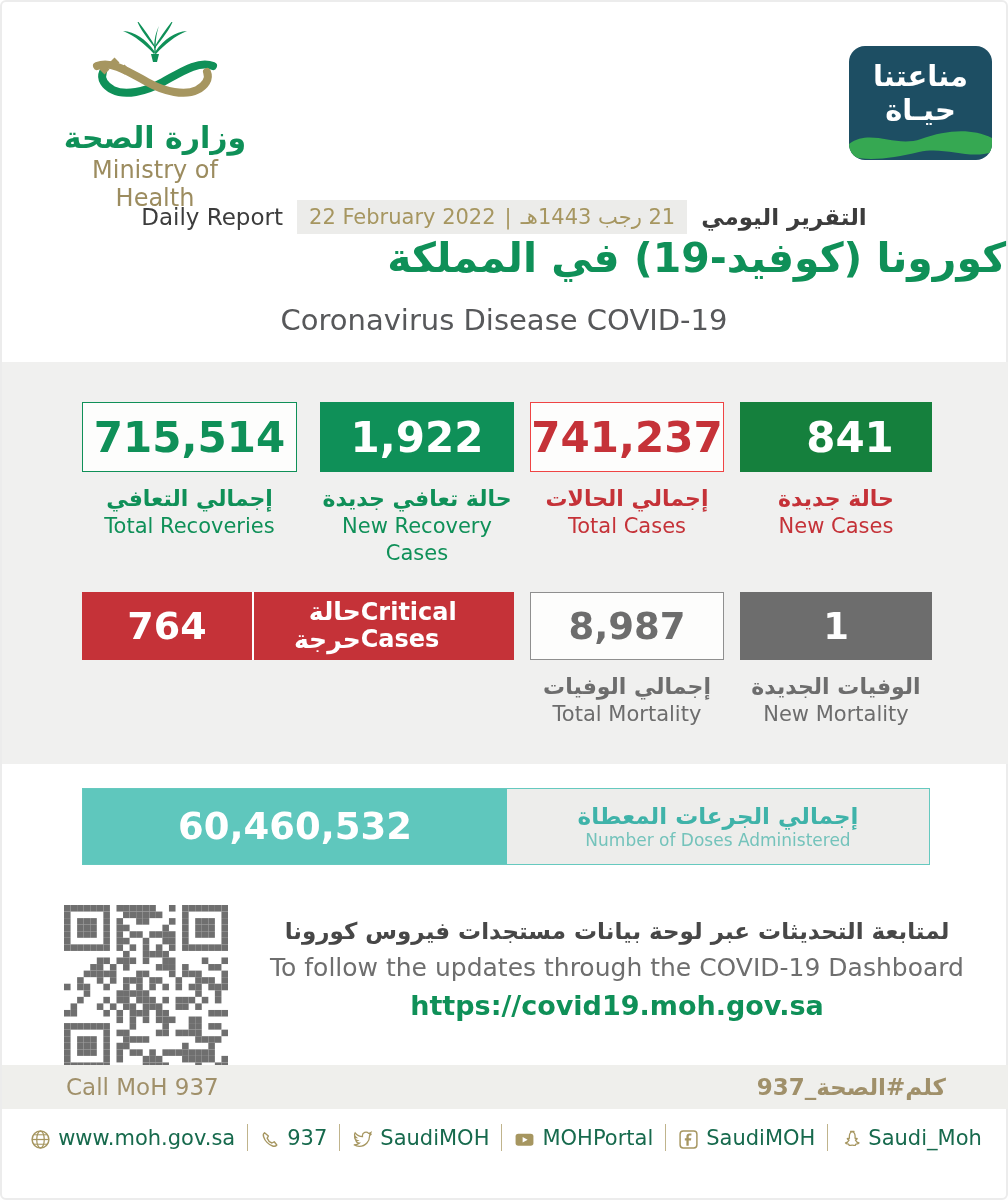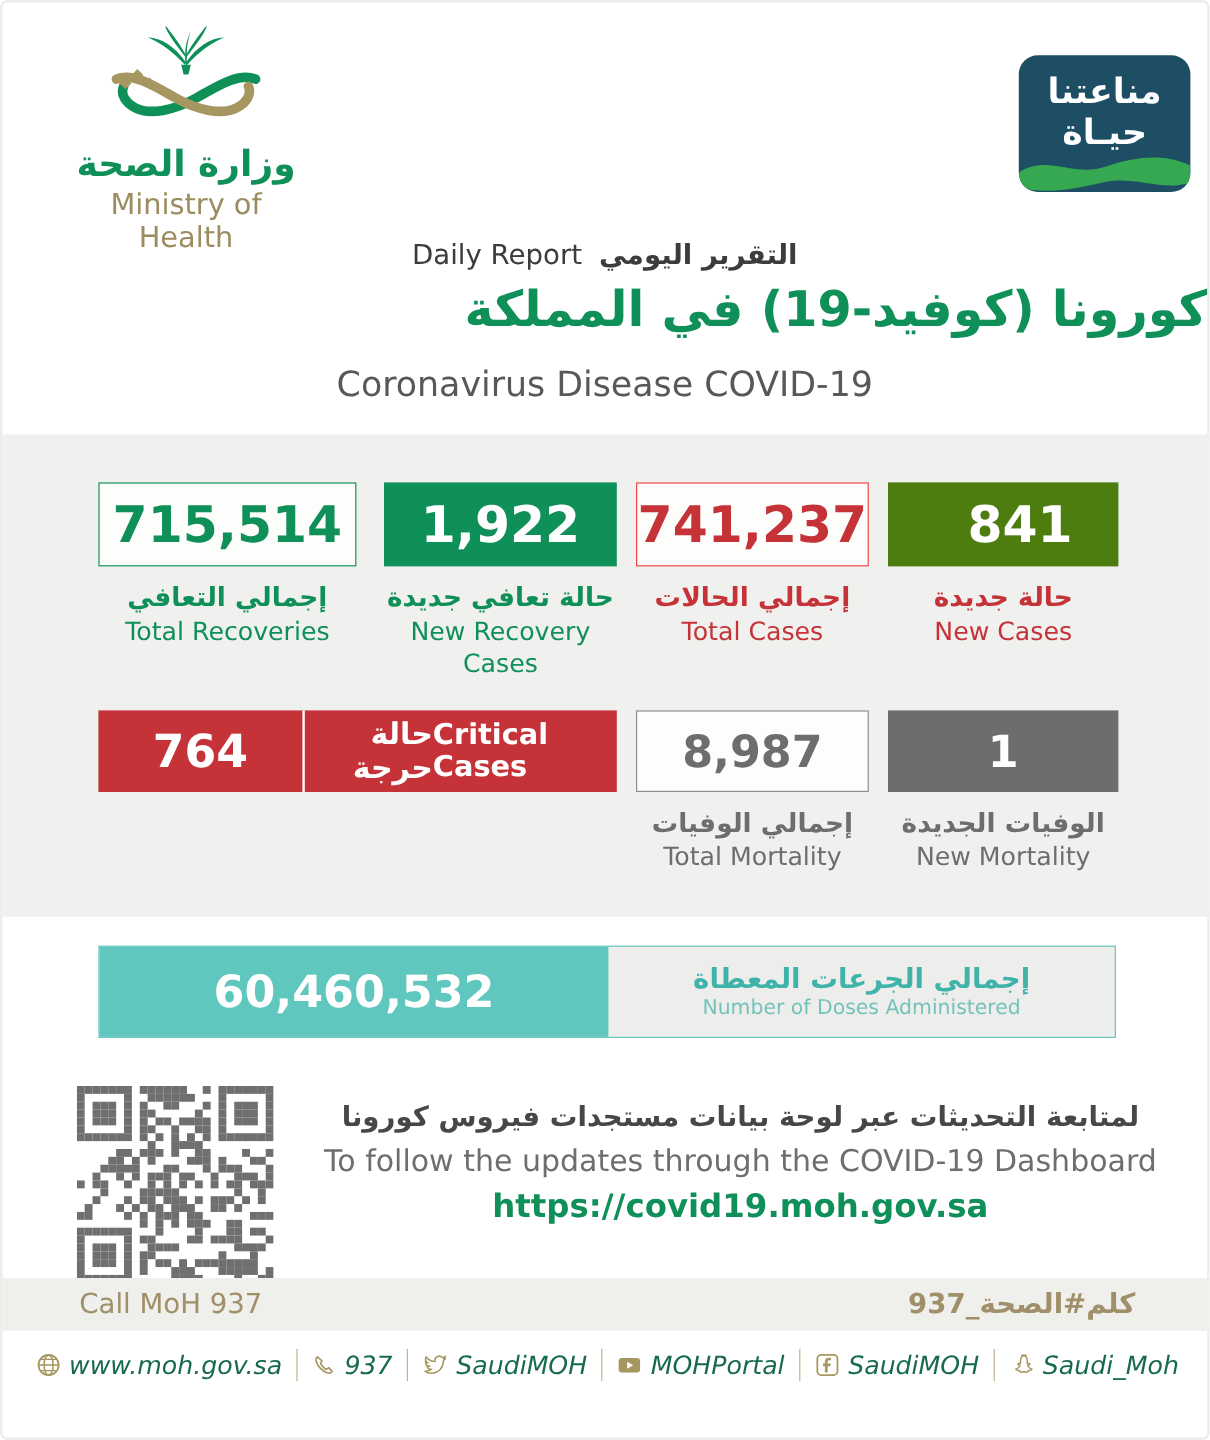"22 February 2022" span.report-date { html: none -> <span> <span>22 February 2022</span> <span>|</span> <span>21 رجب 1443هـ</span> </span> }
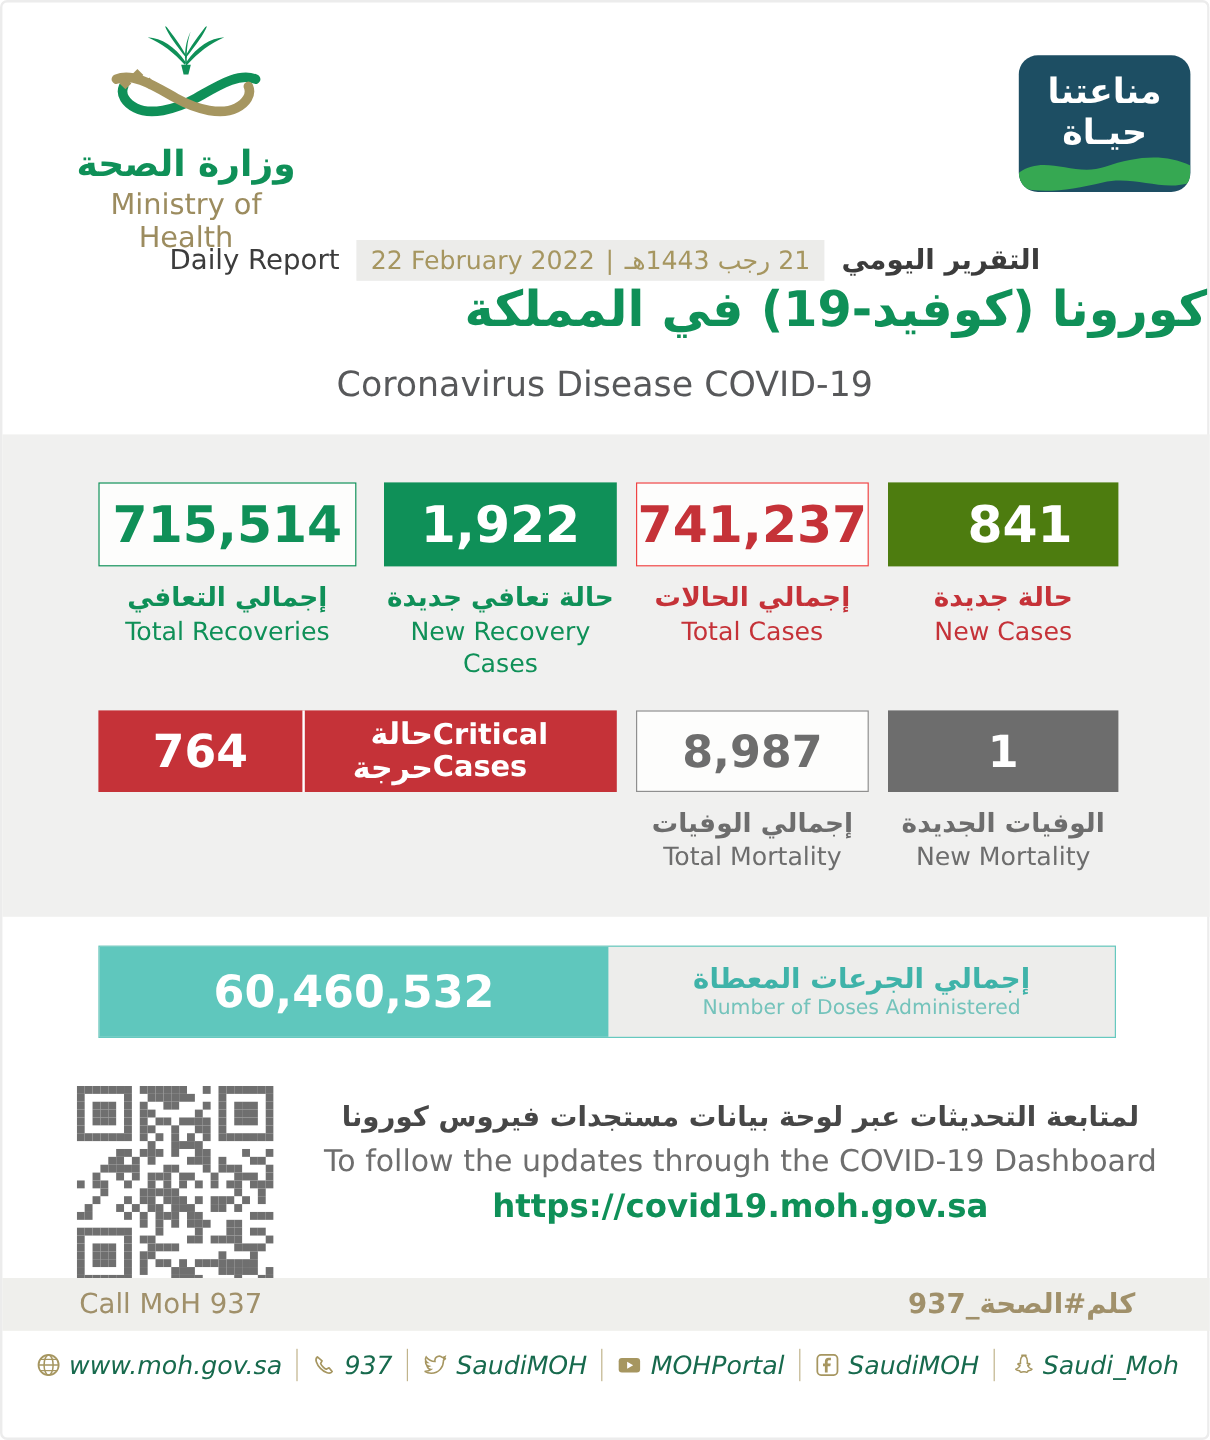"841" .fill-red { background: #4d7c0f -> #15803d }
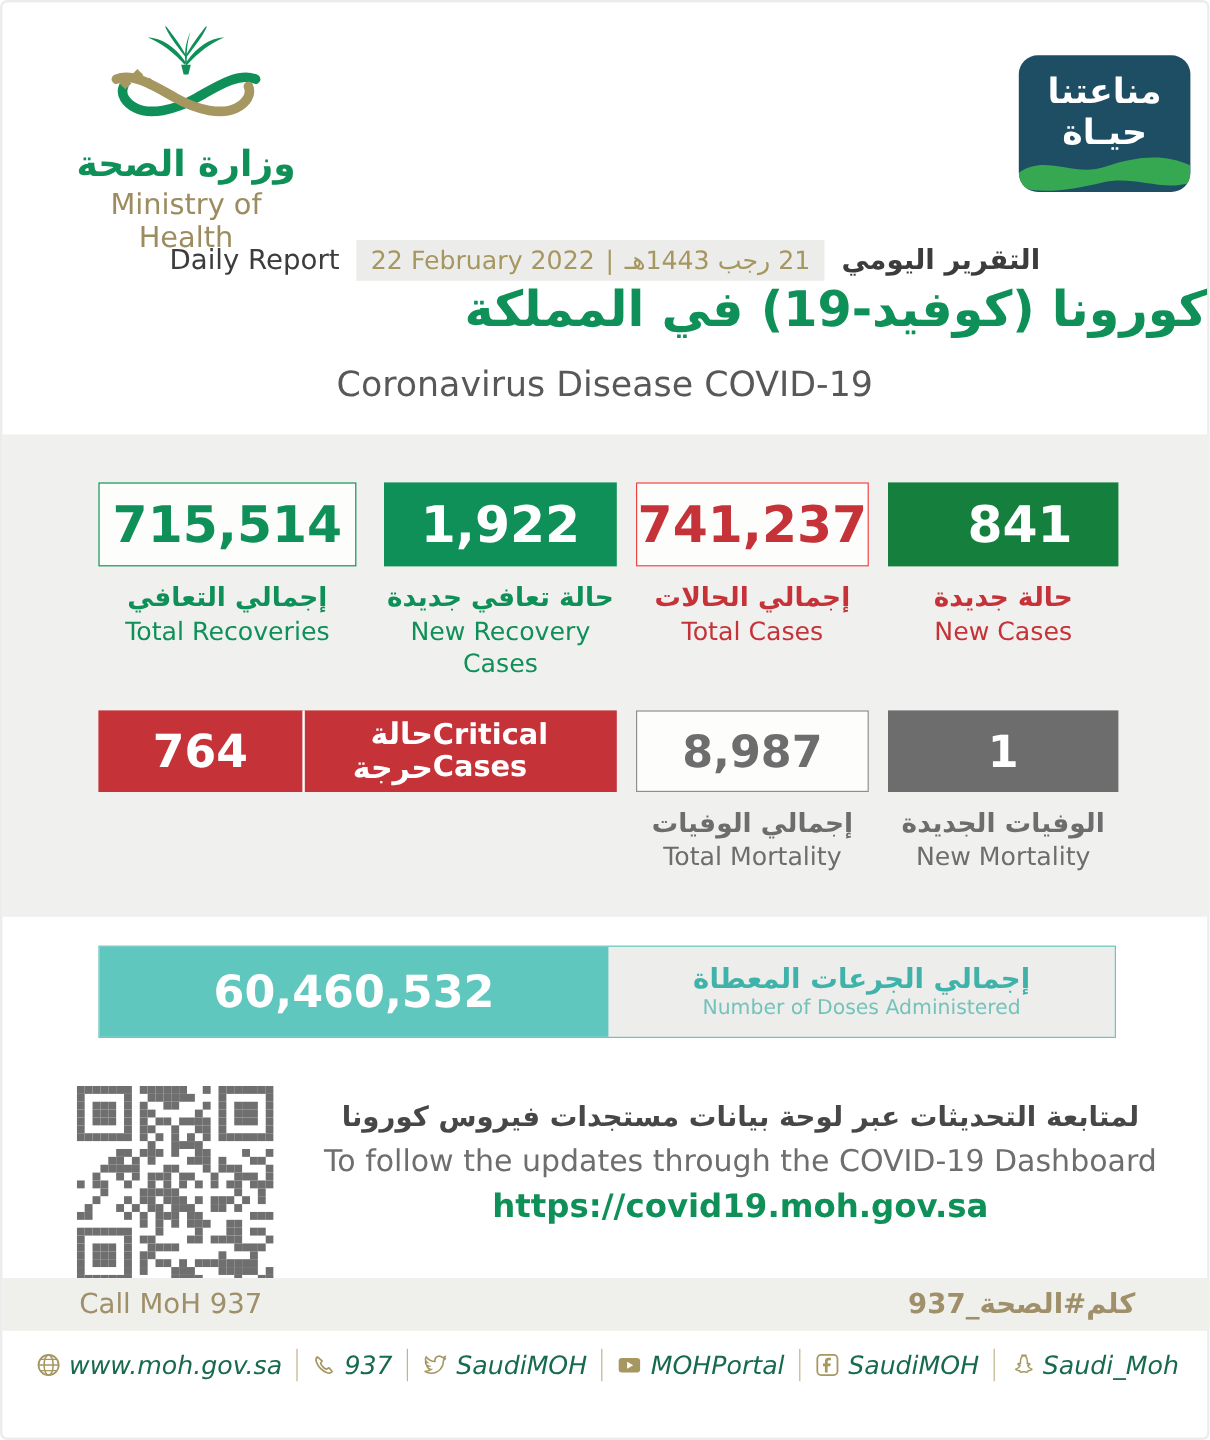"www.moh.gov.sa" .f-item { align-items: center -> flex-end; font-style: italic -> none }
